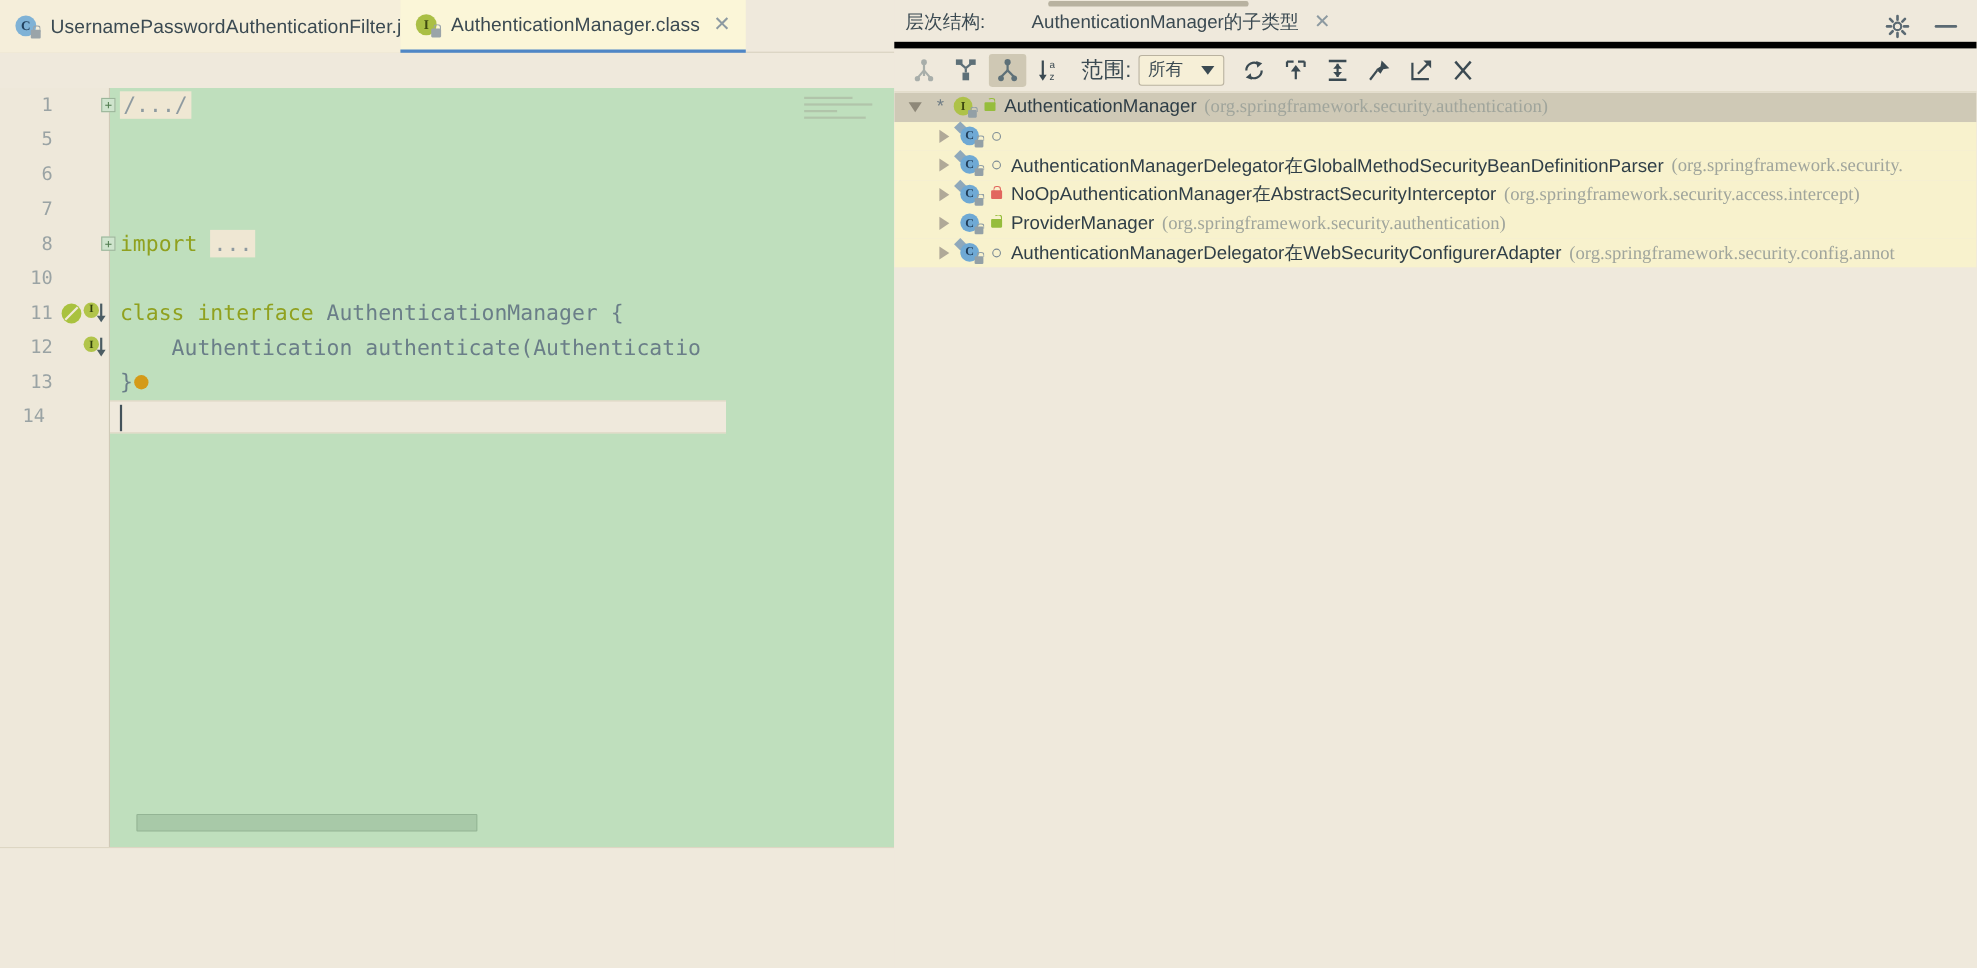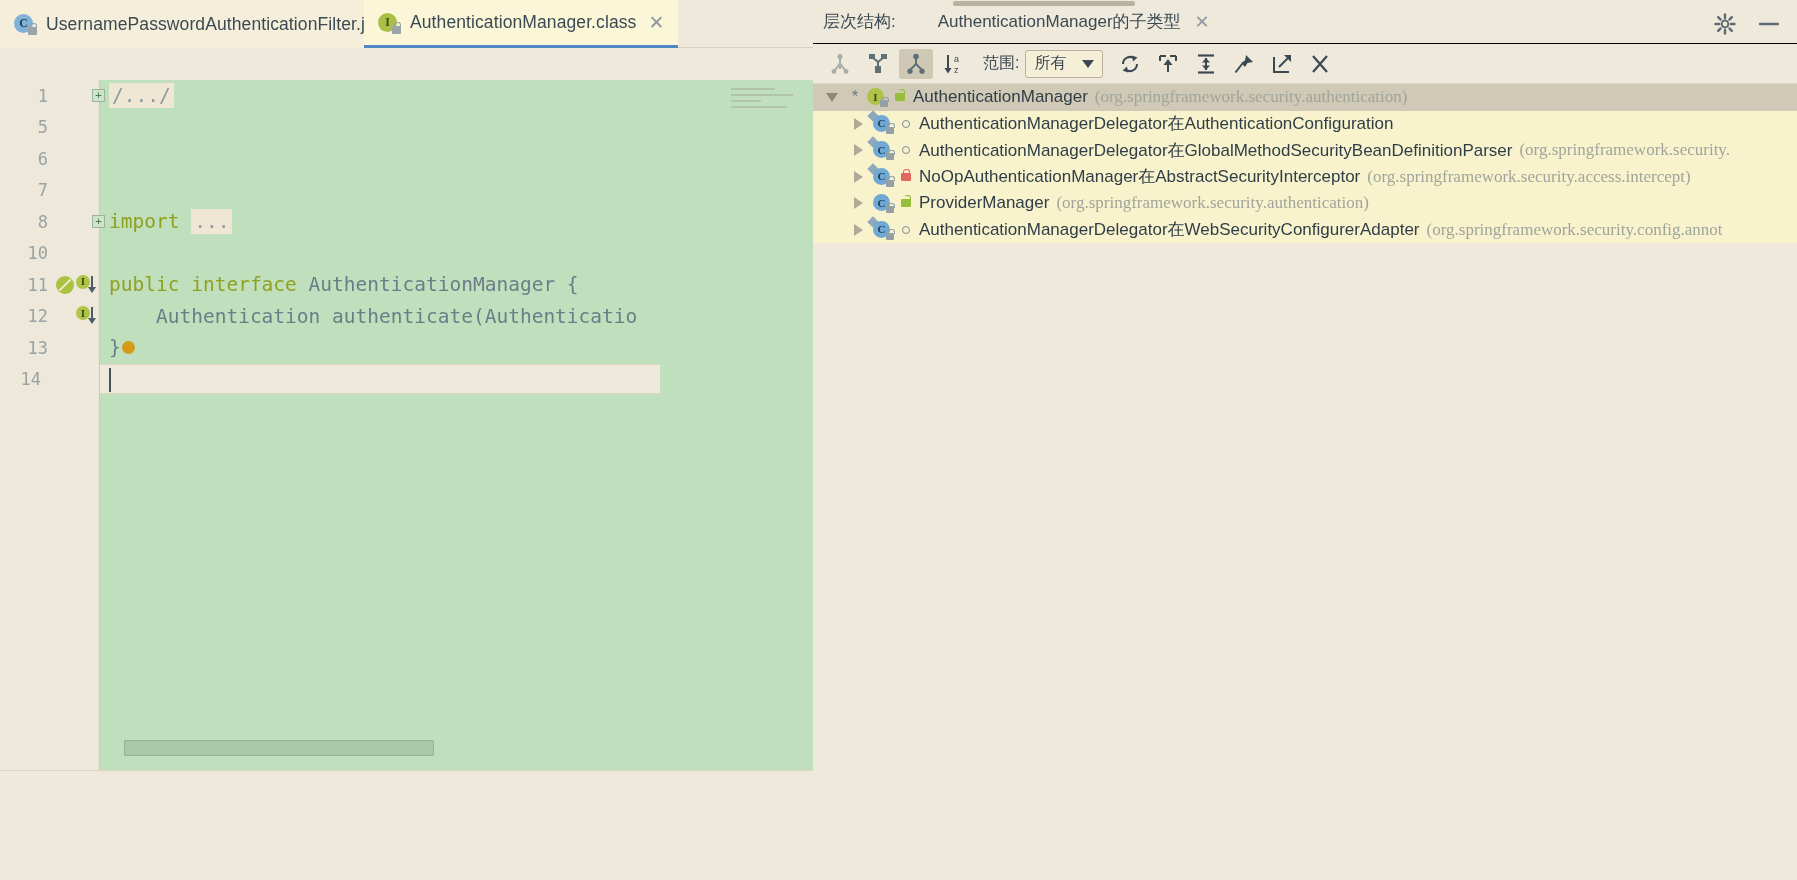"层次结构:" #hier-header { border-bottom: 1px solid #000000 -> 6px solid #000000 }
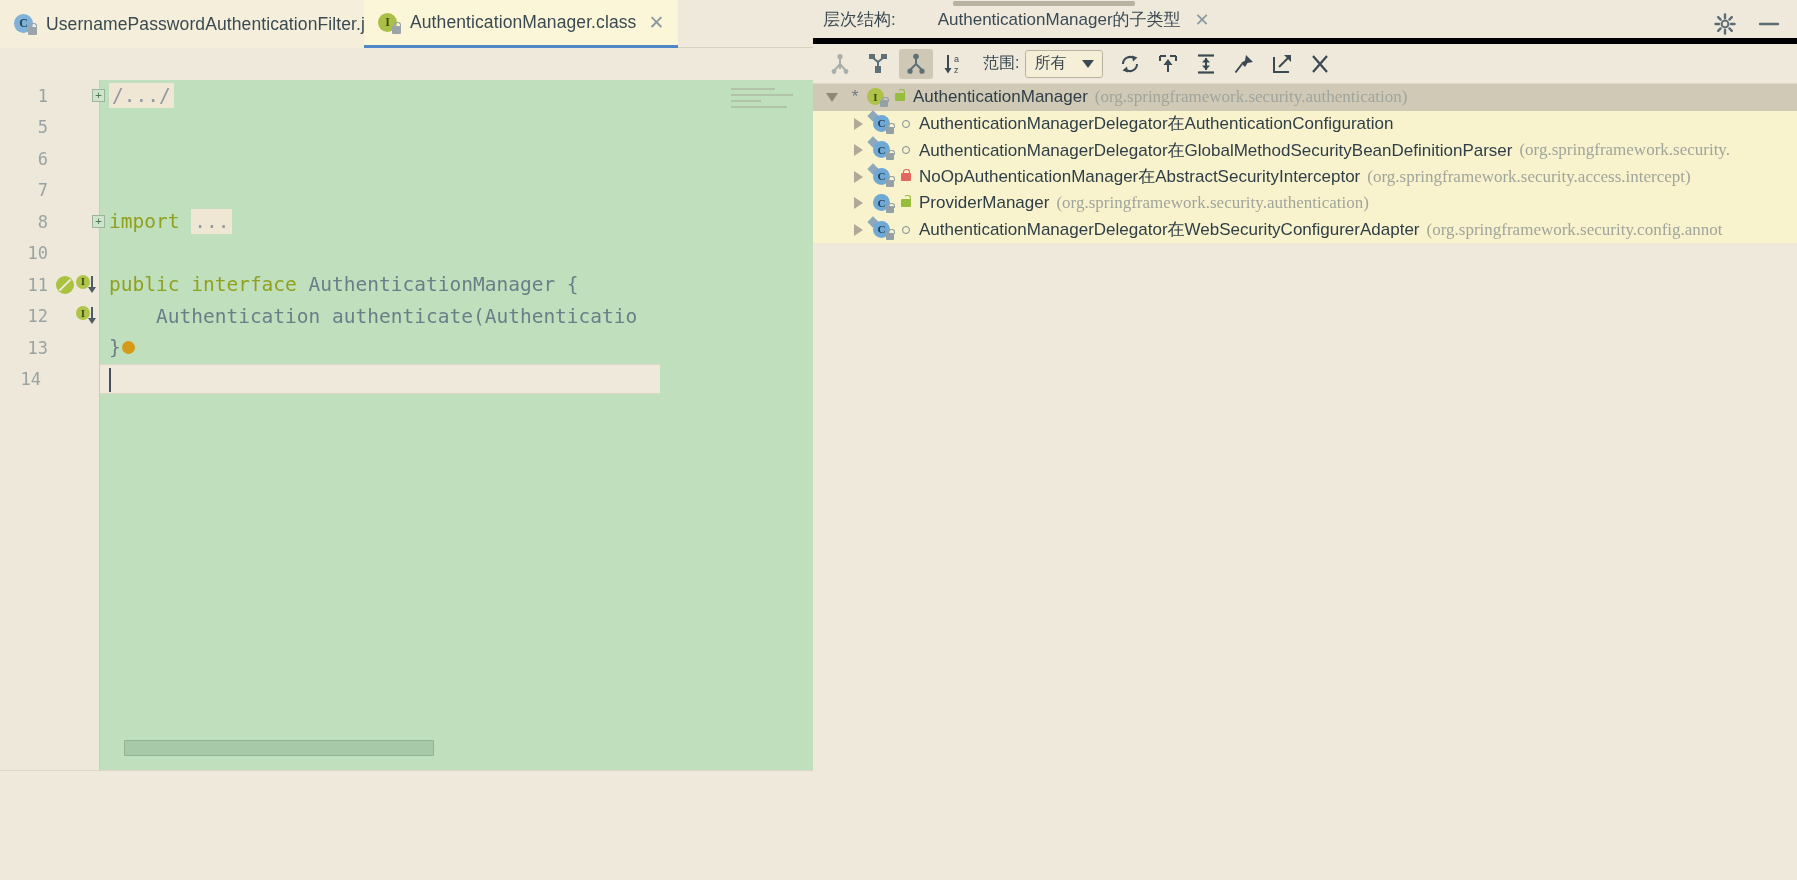"AuthenticationManager的子类型" #hier-header .hdr-tab { align-items: flex-end -> flex-start }
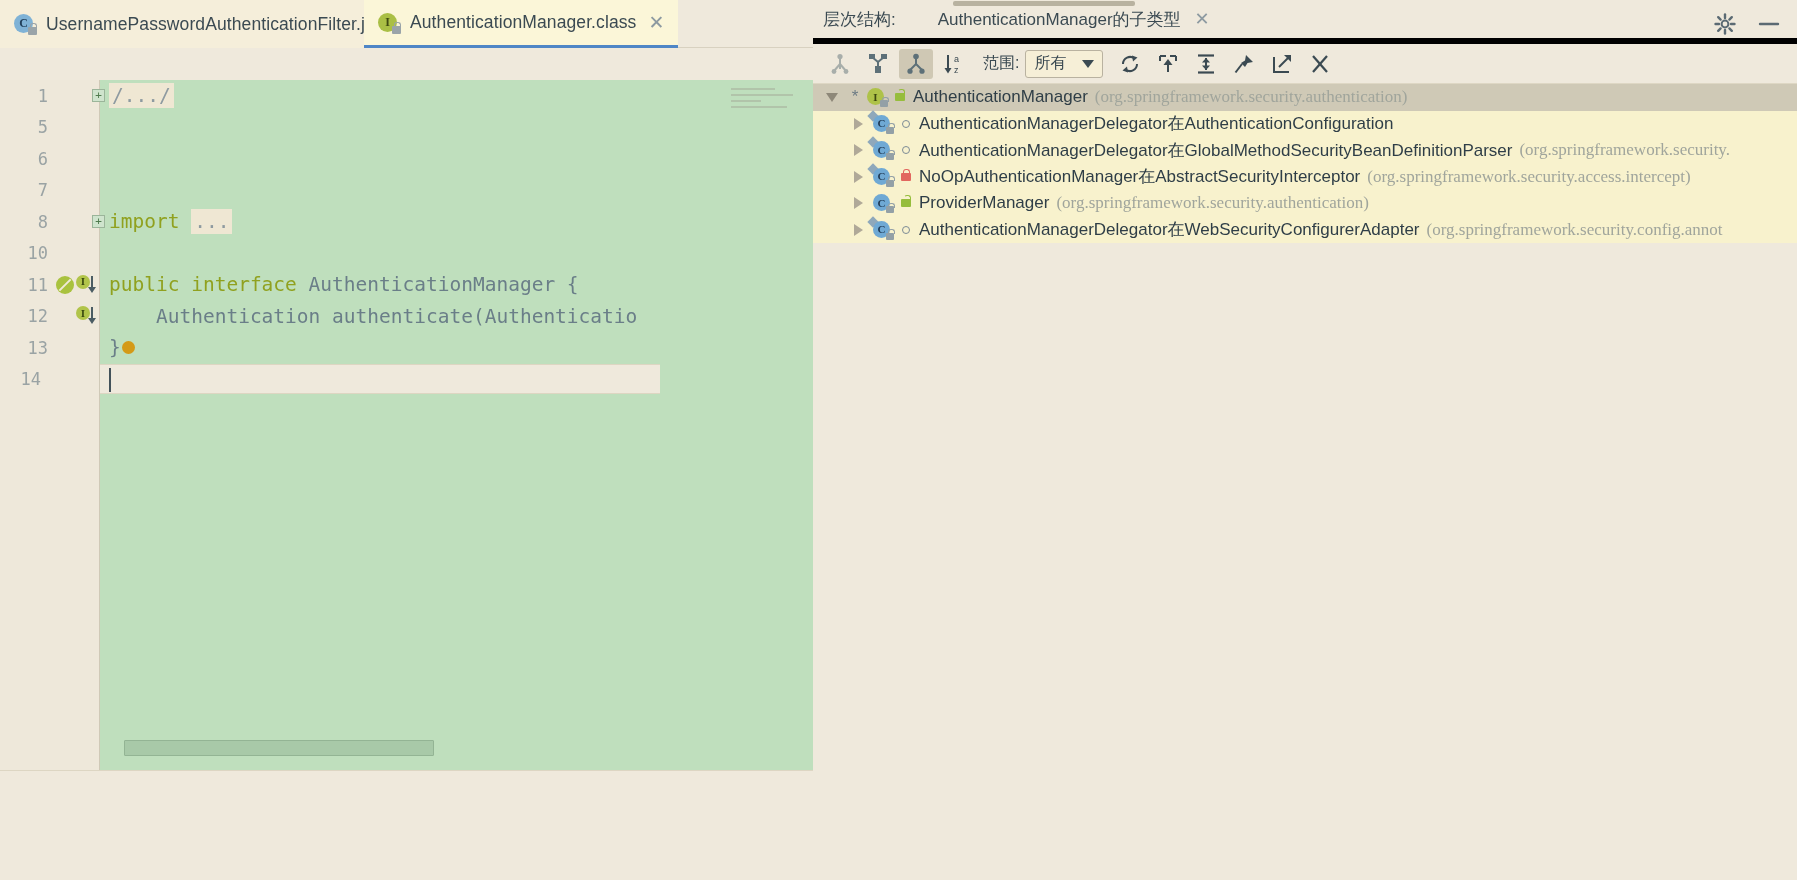"范围:" .scope-label { font-size: 16px -> 20px }
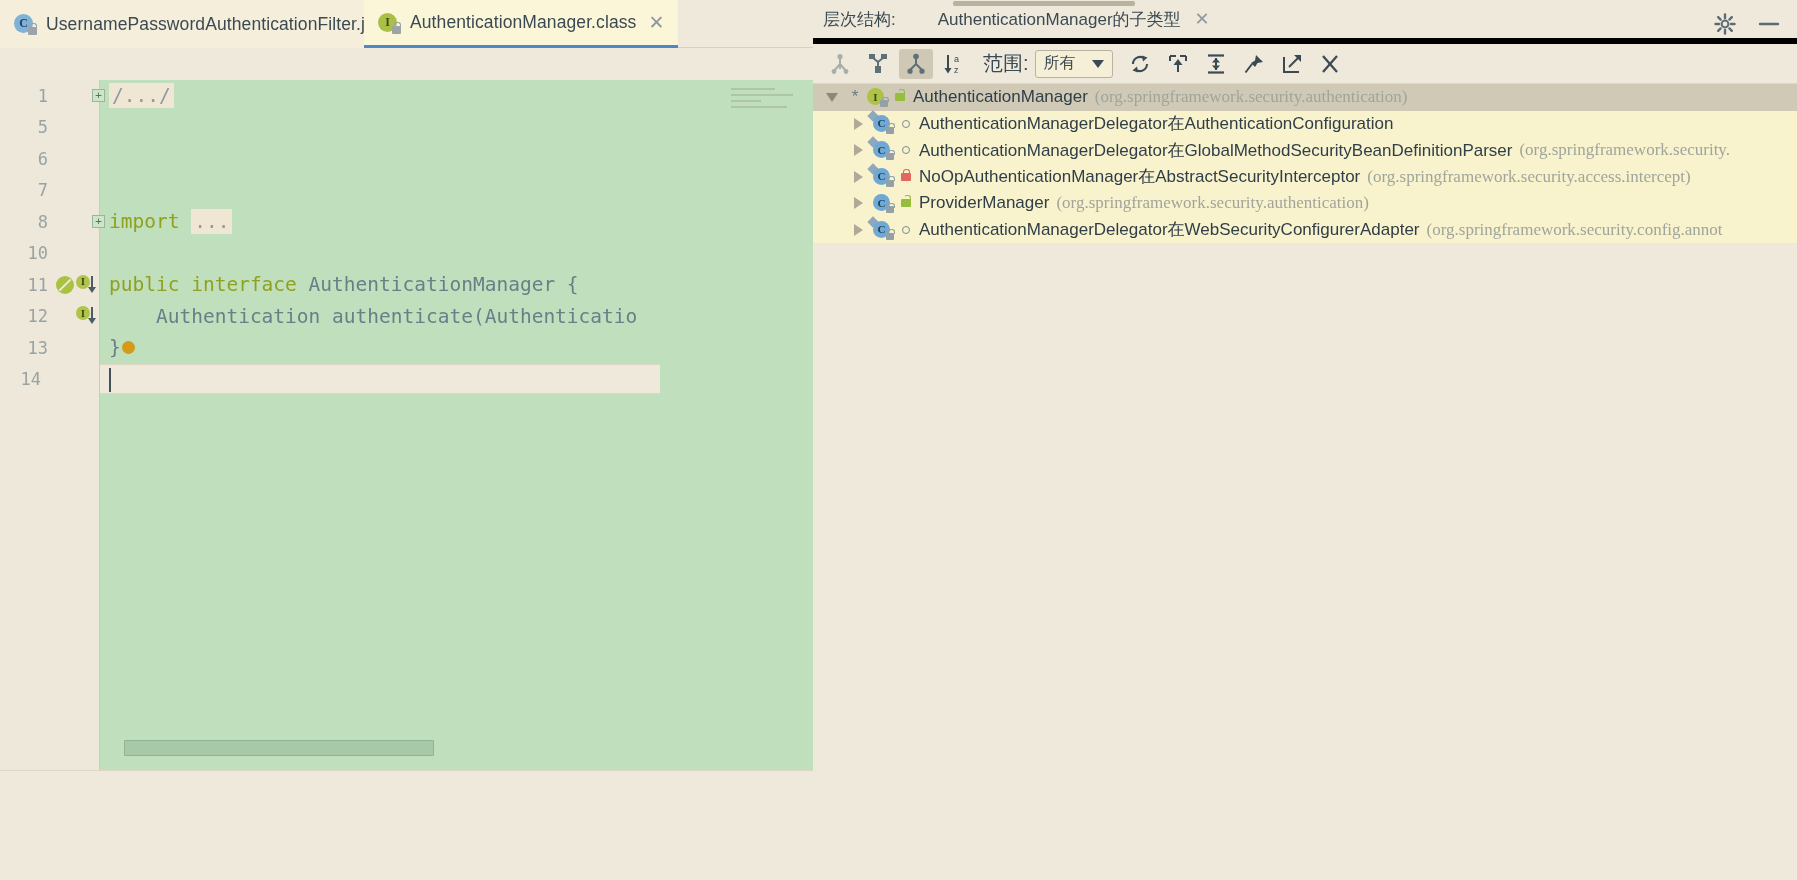"AuthenticationManagerDelegator在Authentic" span.tname { html: <span>AuthenticationManagerDelegator在AuthenticationConfiguration</span> -> none }
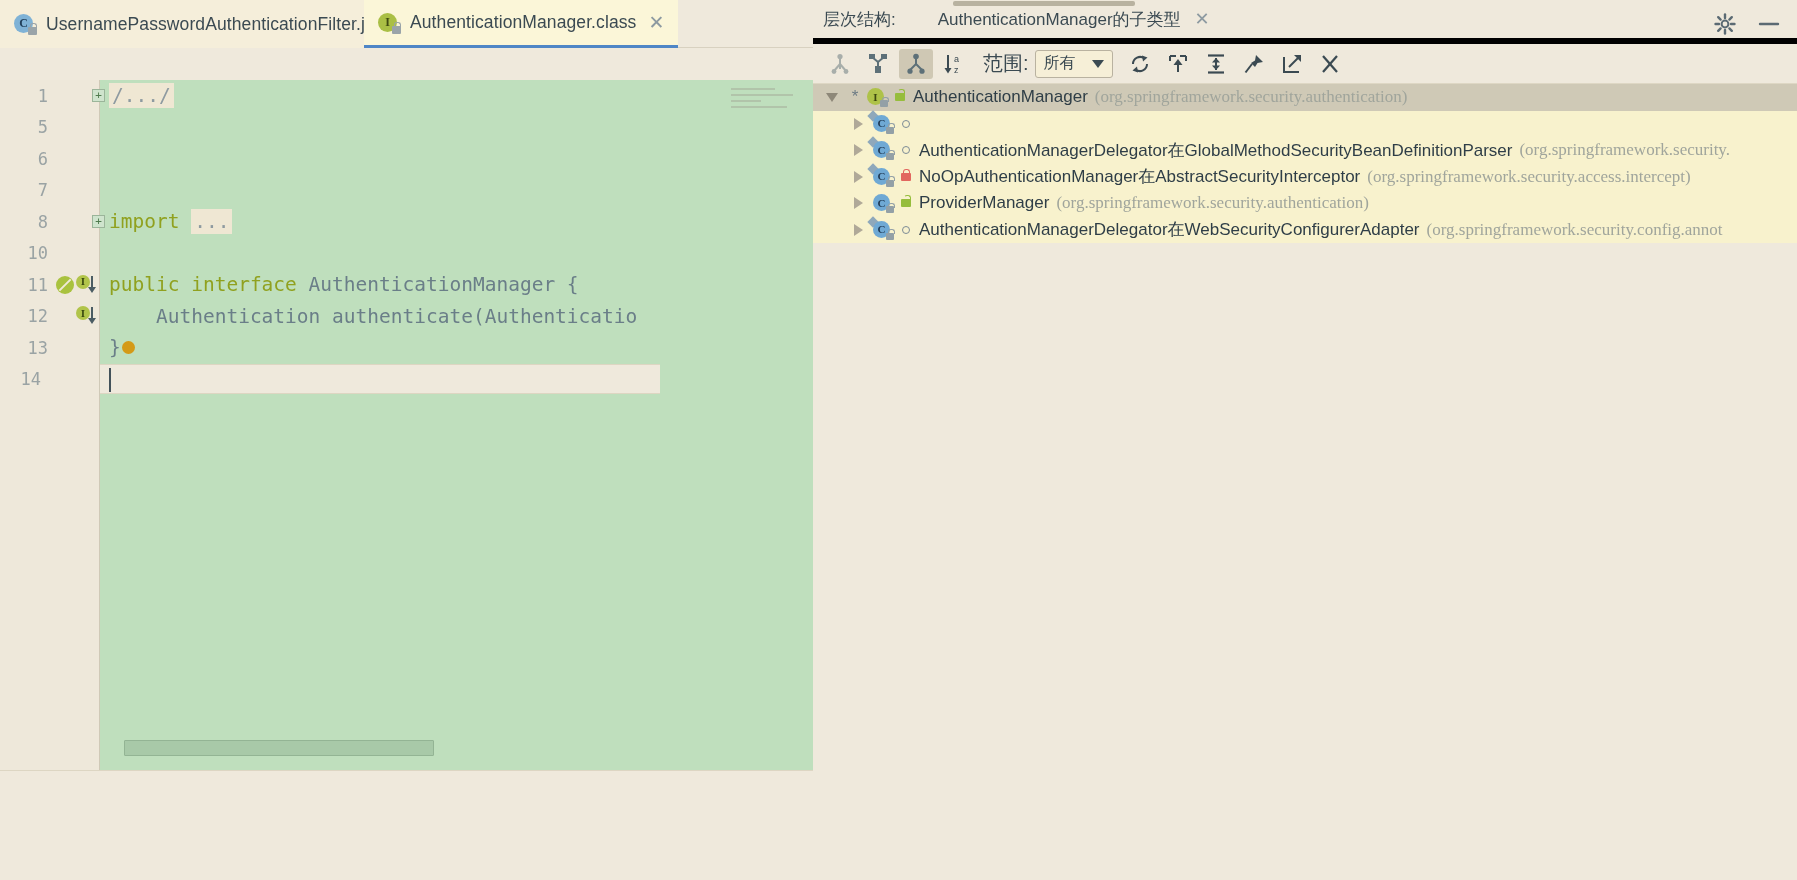"public interface" span.kw { text: public -> class }
